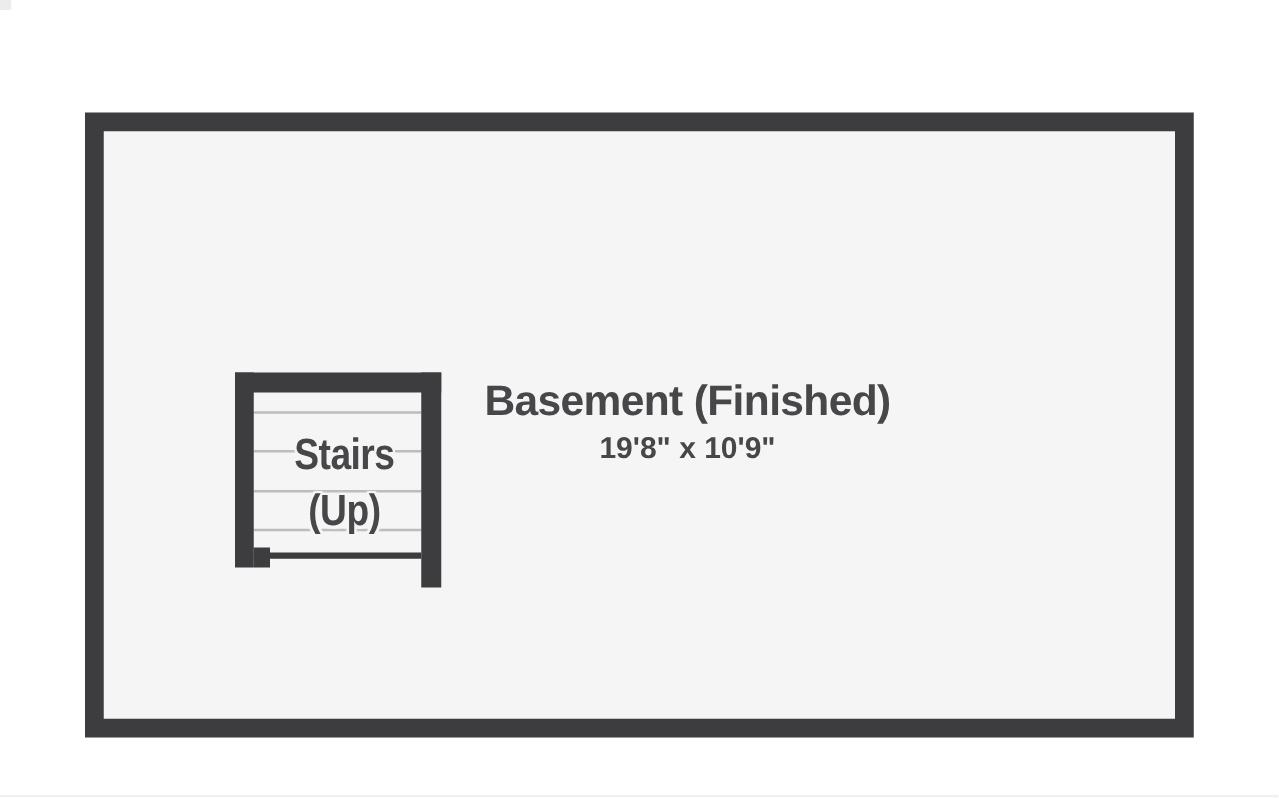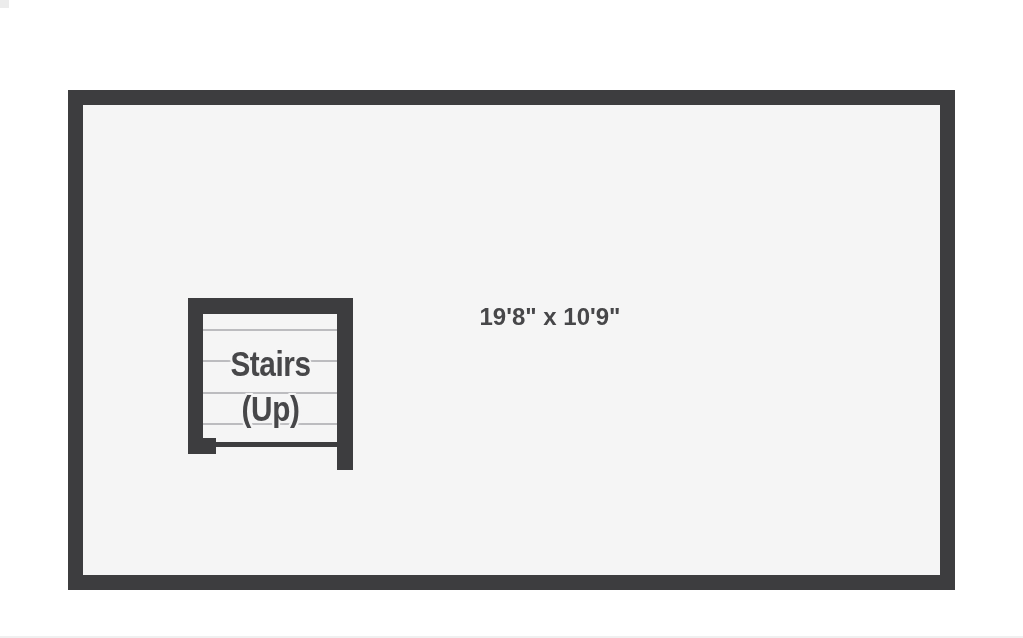"Basement (Finished)" div.room-name { html: none -> <div>Basement (Finished)</div> }
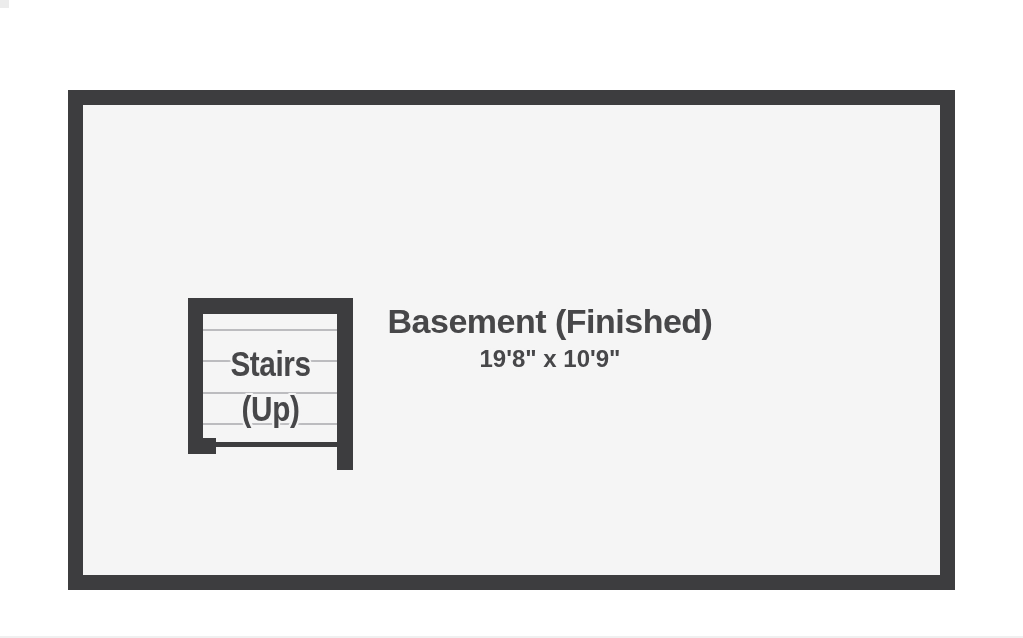"Stairs" .stairs { padding-left: none -> 10px }
